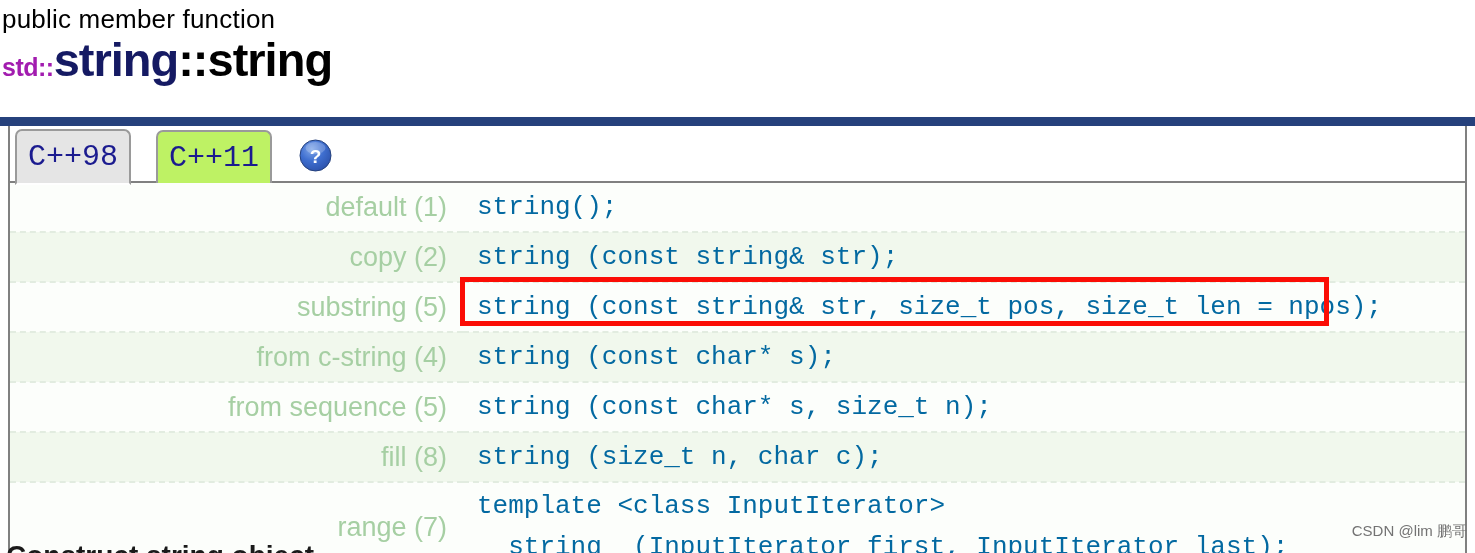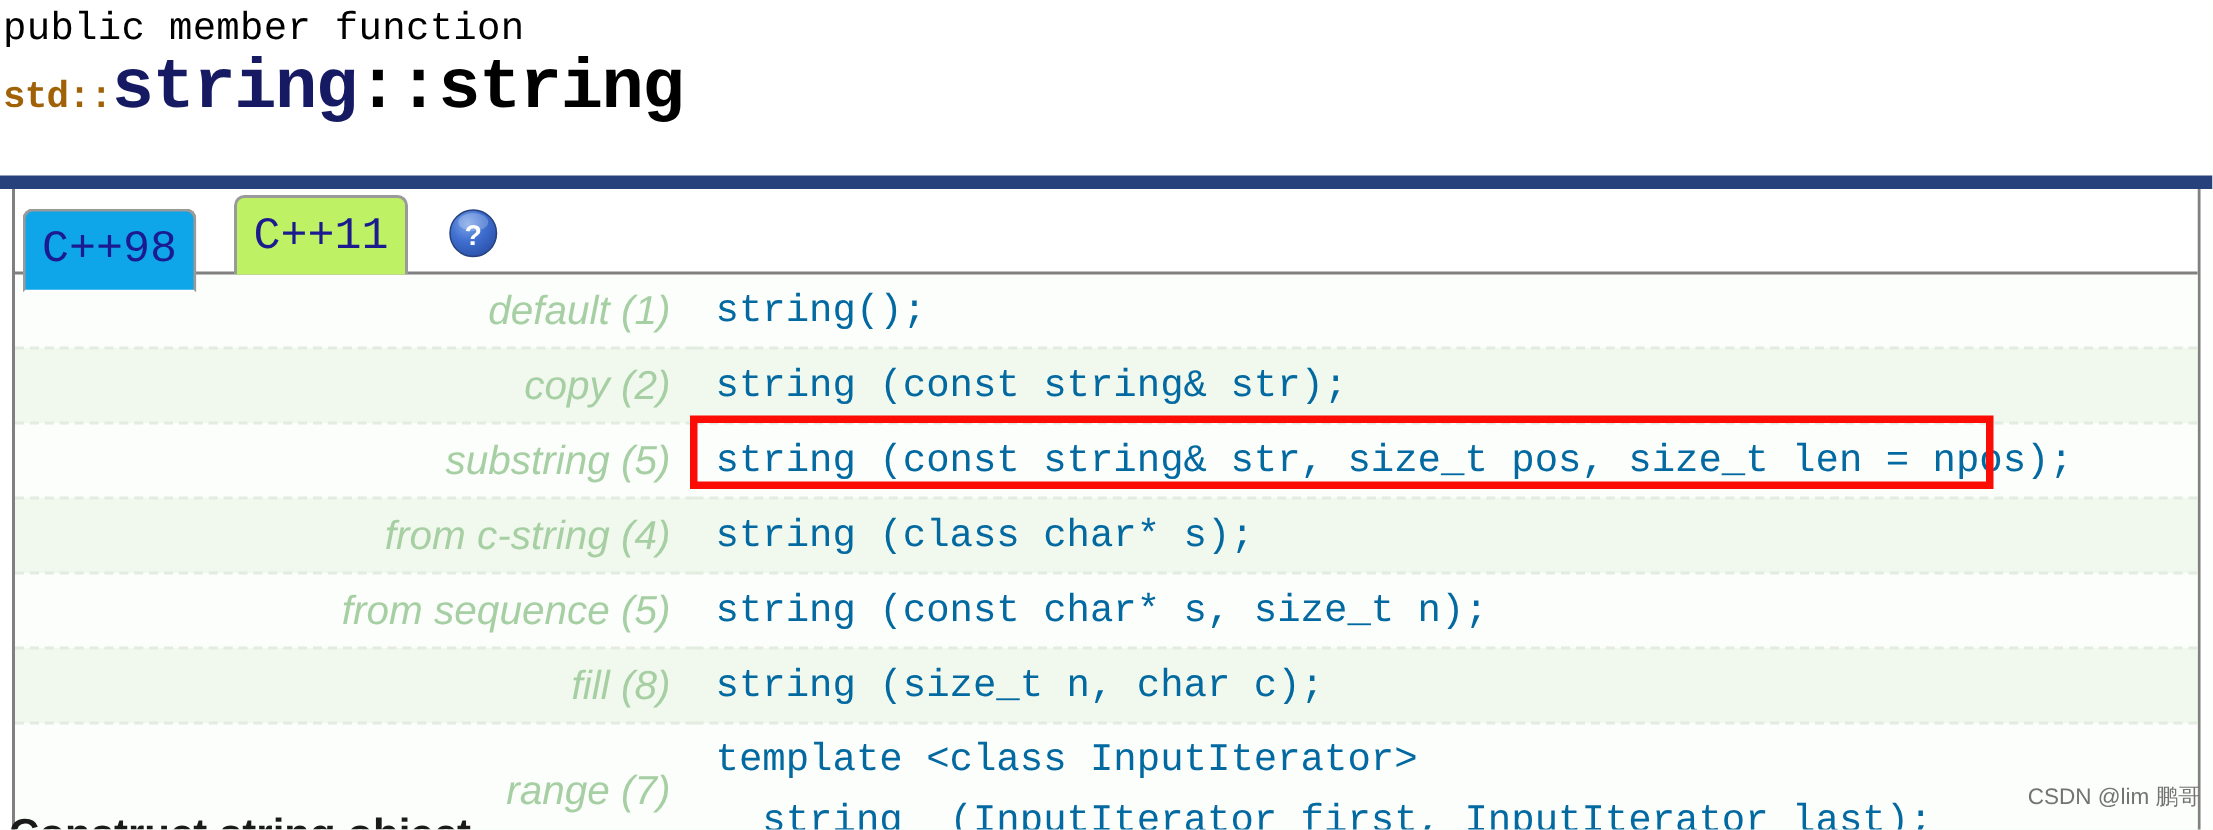"public member function" #header { font-family: Liberation Mono, monospace -> none }
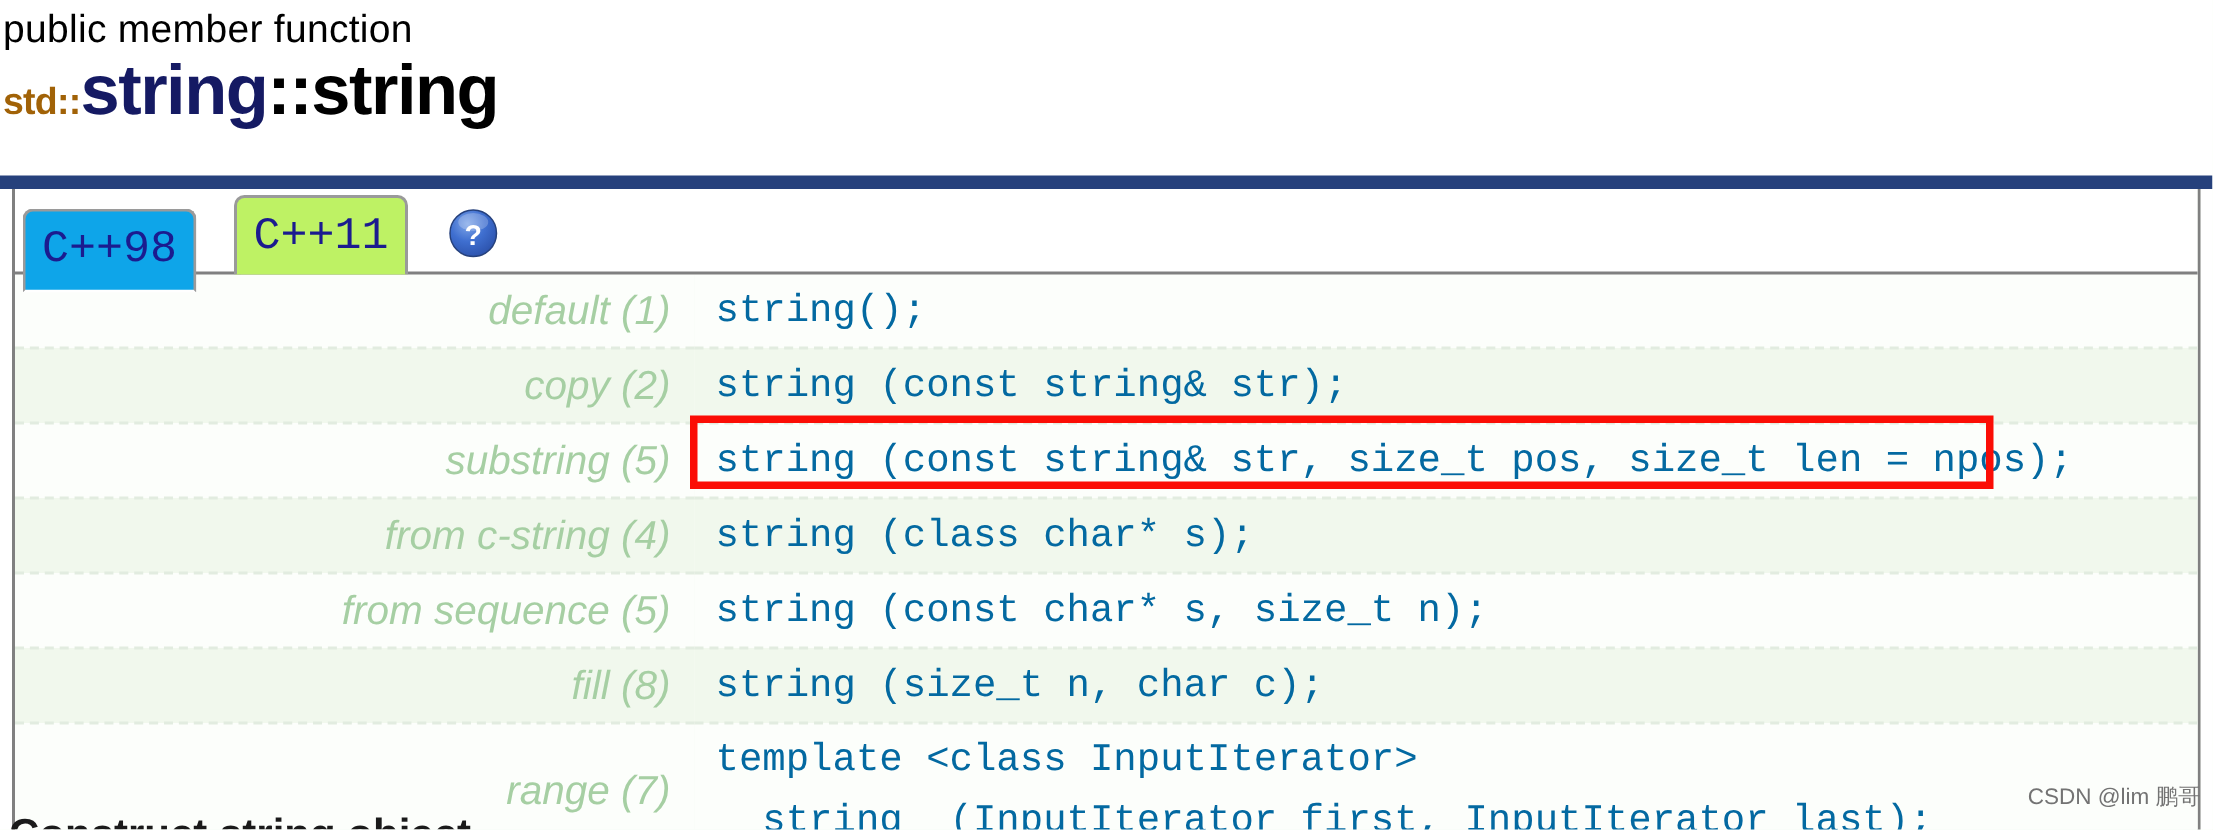"std::" #title-ns { color: #a16207 -> #a21caf }
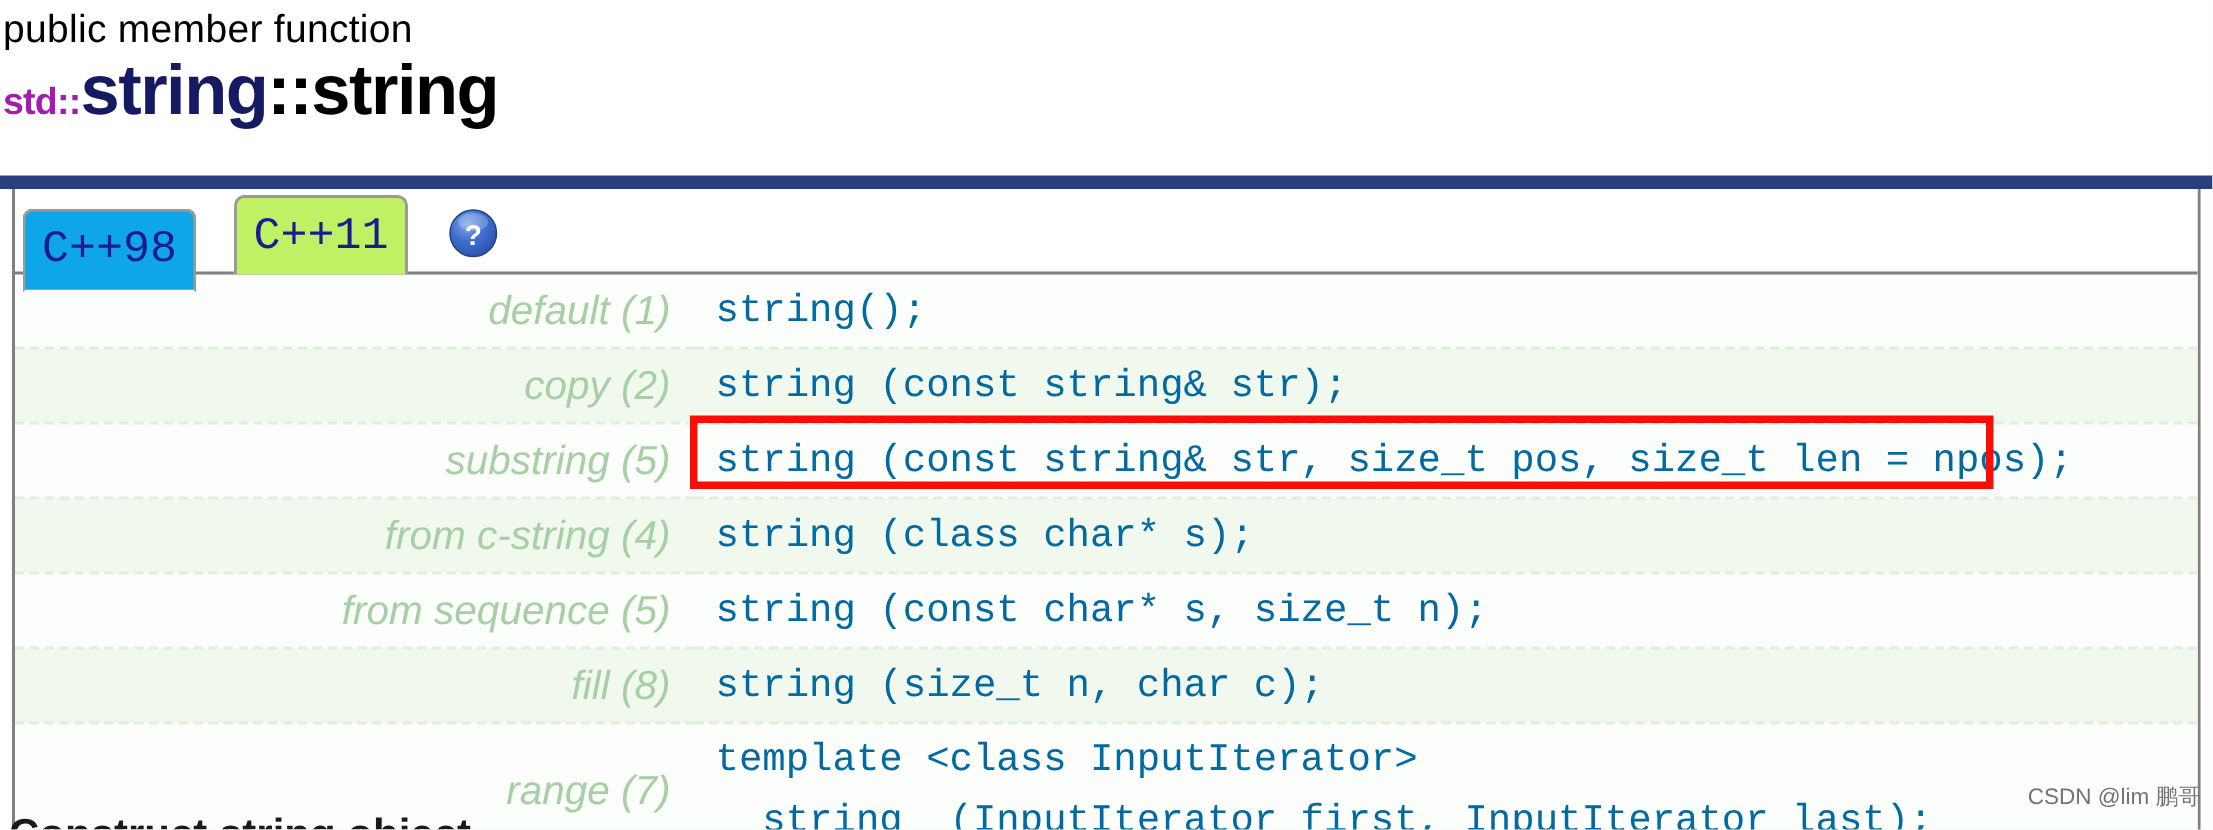"C++98" .tab.active { background: #0ea5e9 -> #e5e5e5; top: 13px -> 3px }
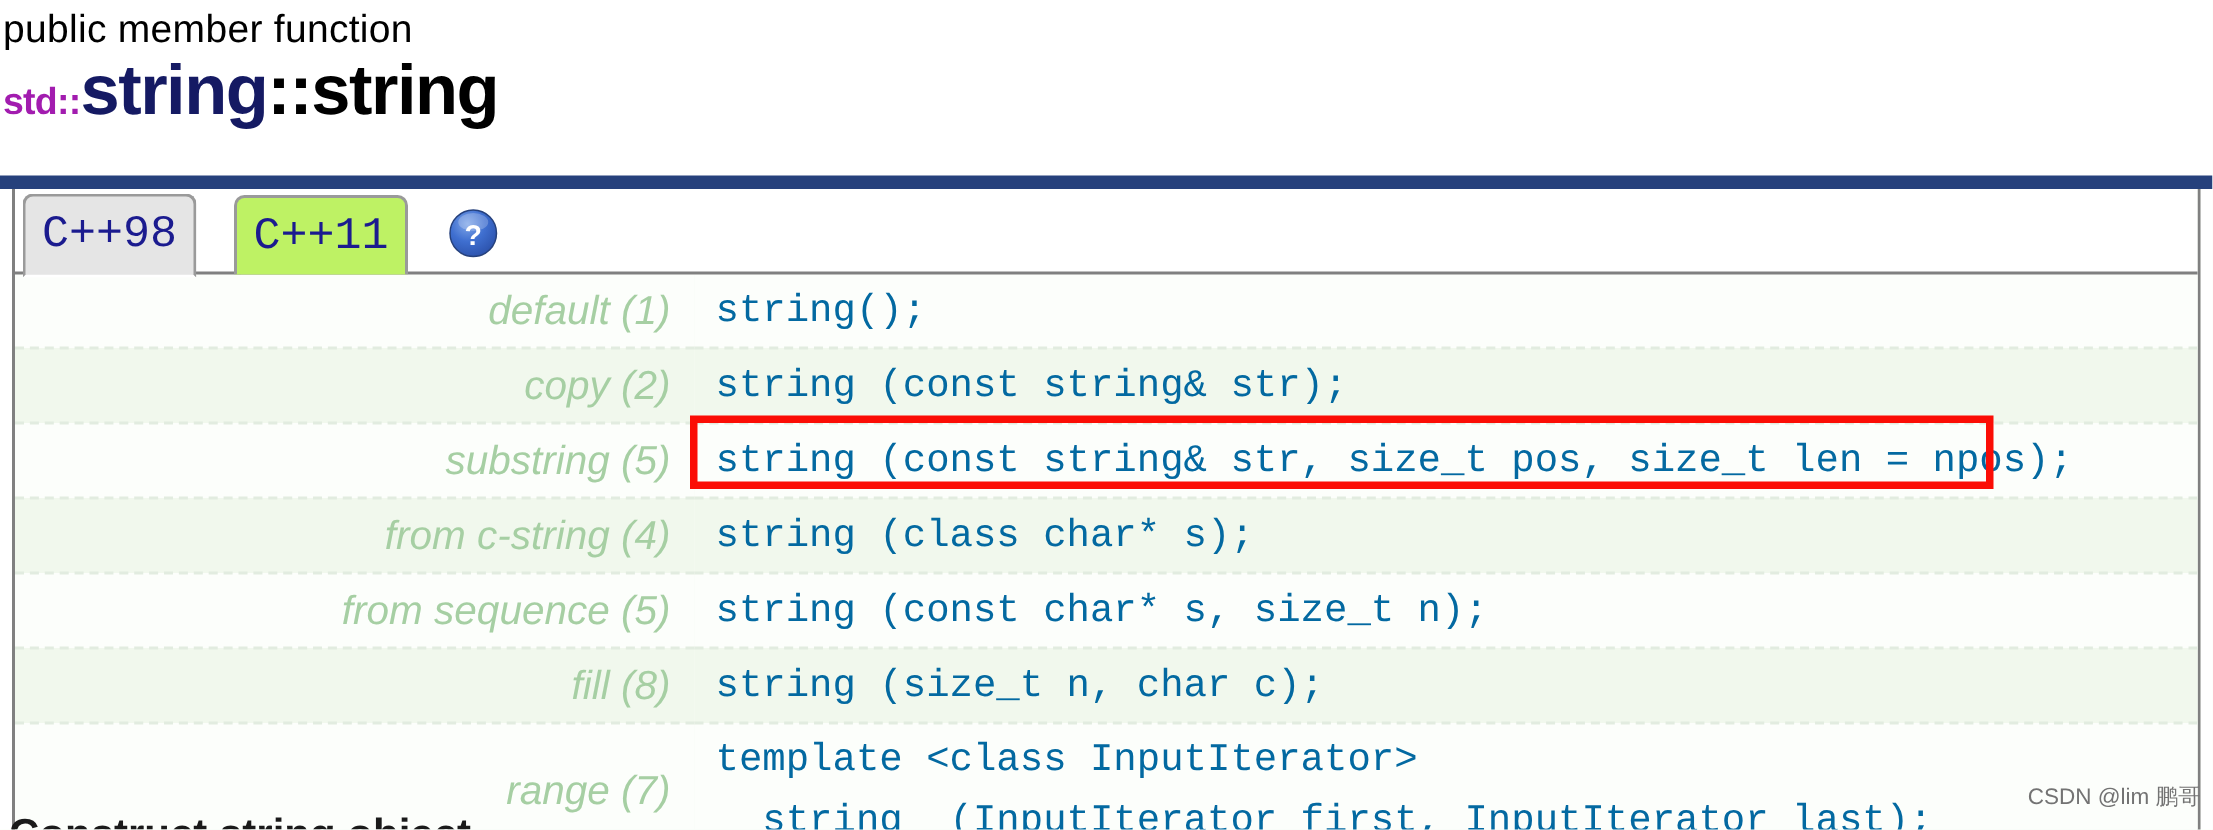"default (1)" td.sig-label { font-style: italic -> none }
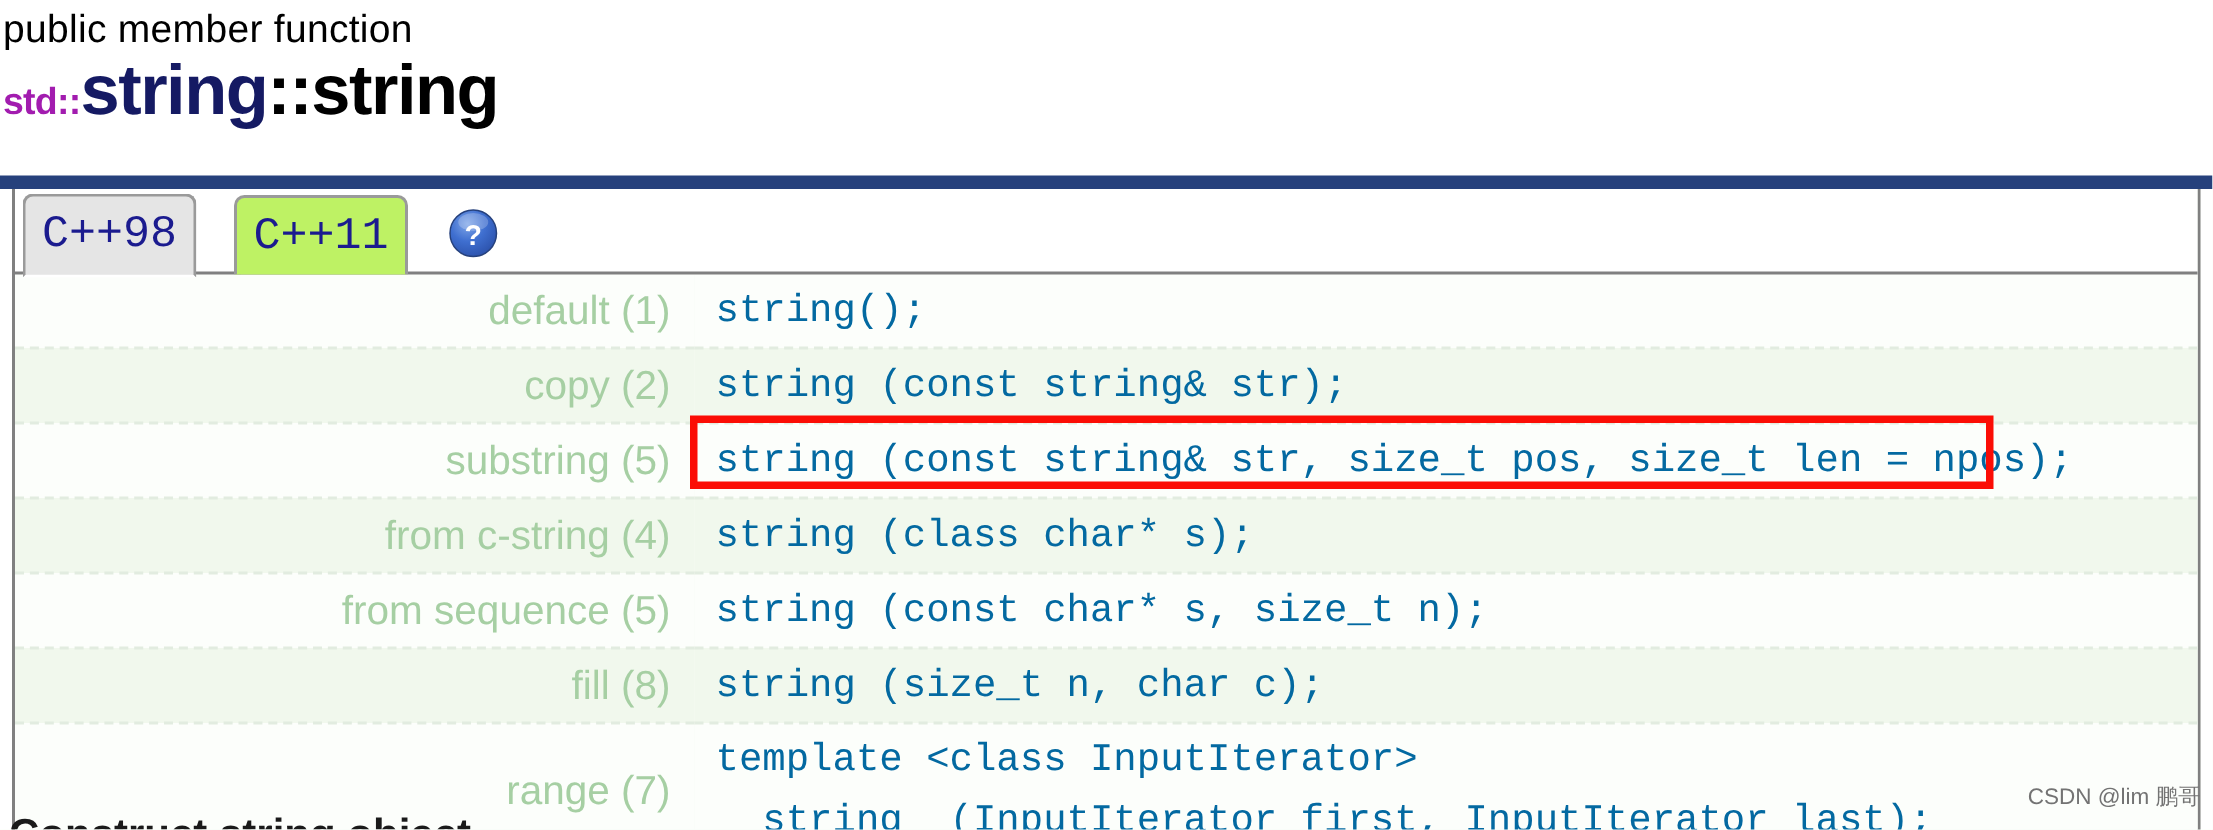"string (class char* s);" td.sig-code { text: class -> const }
